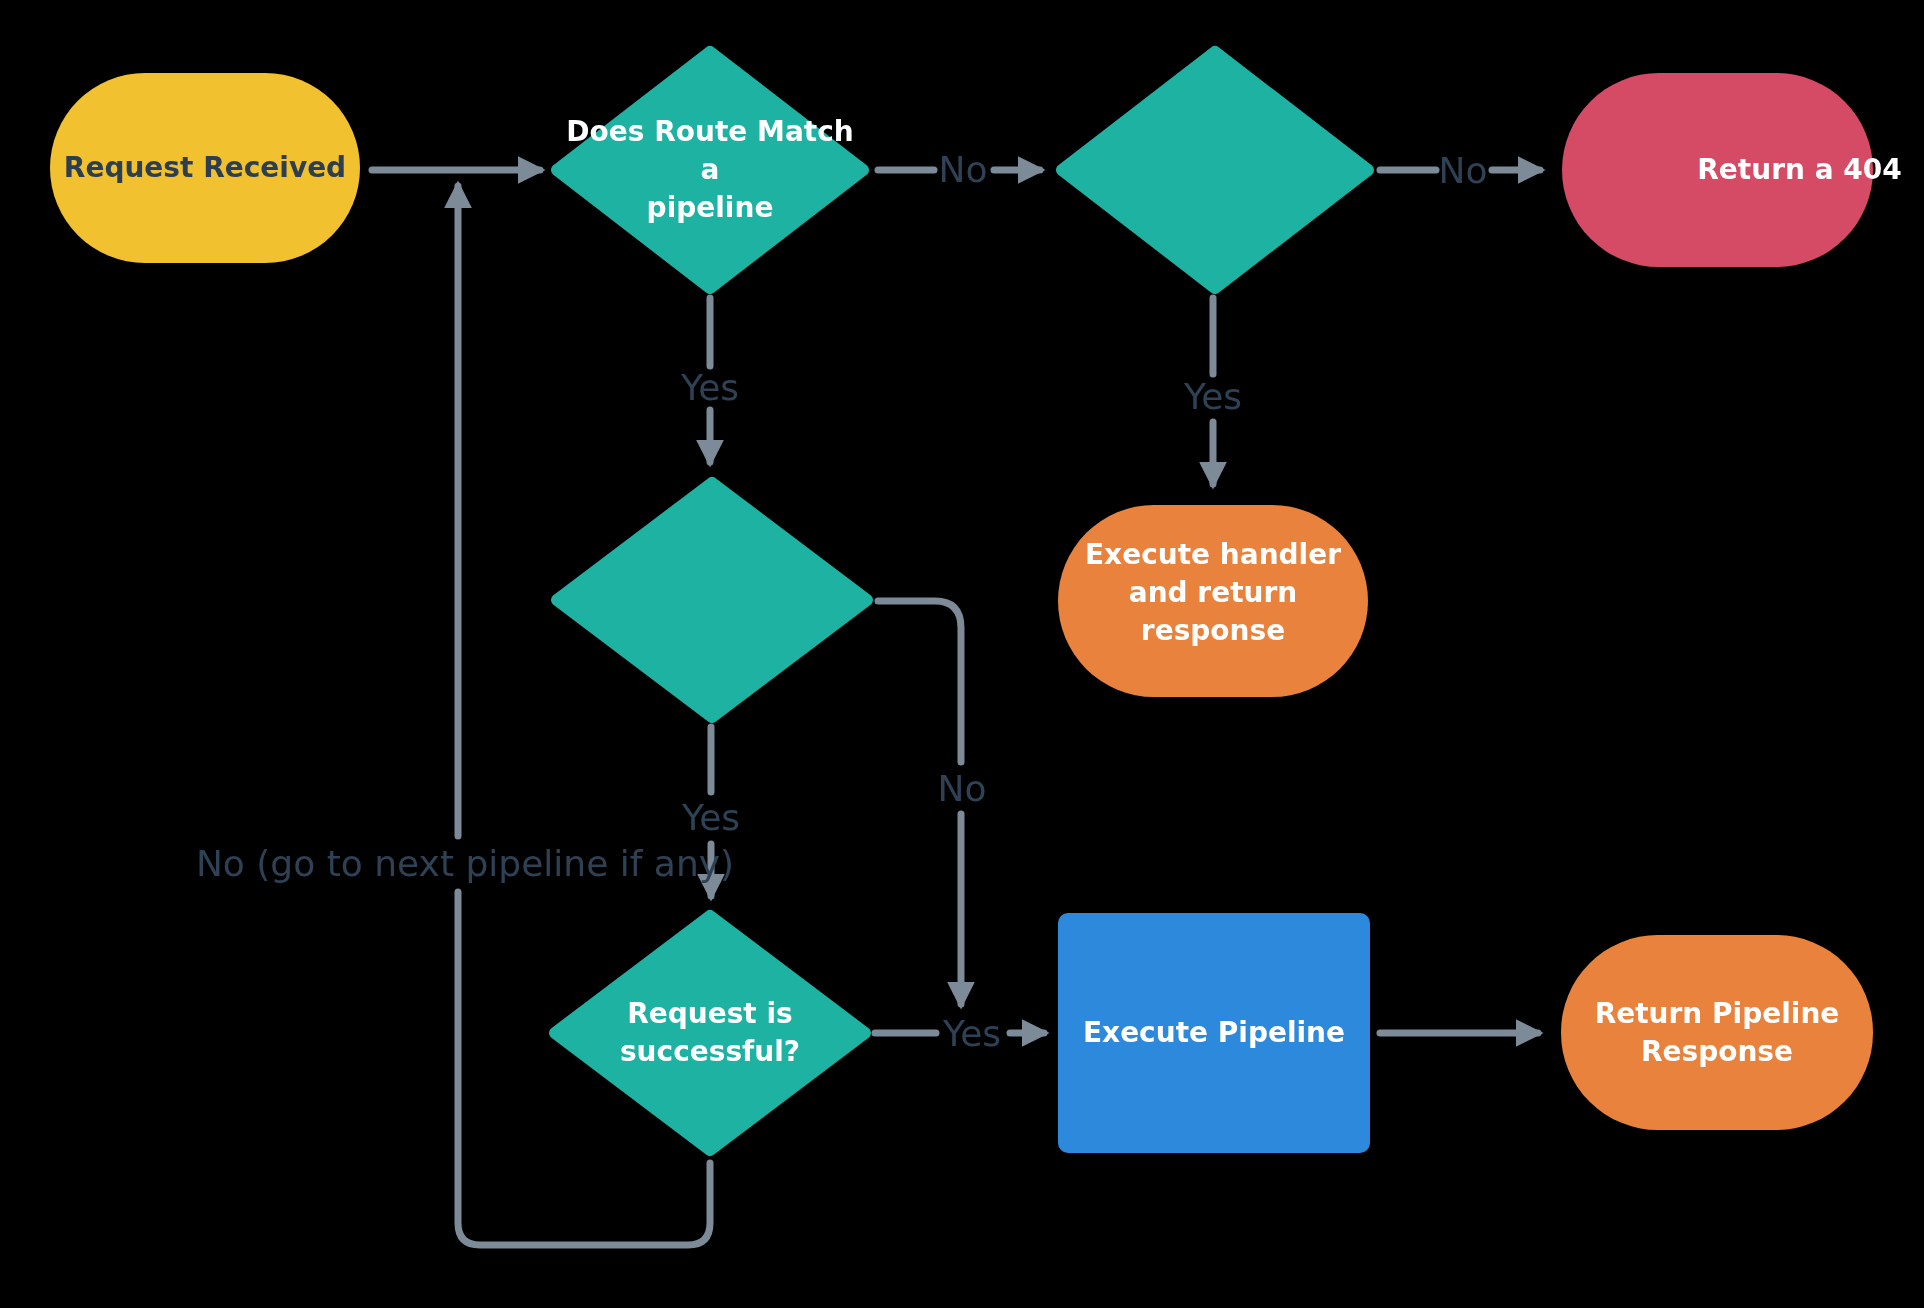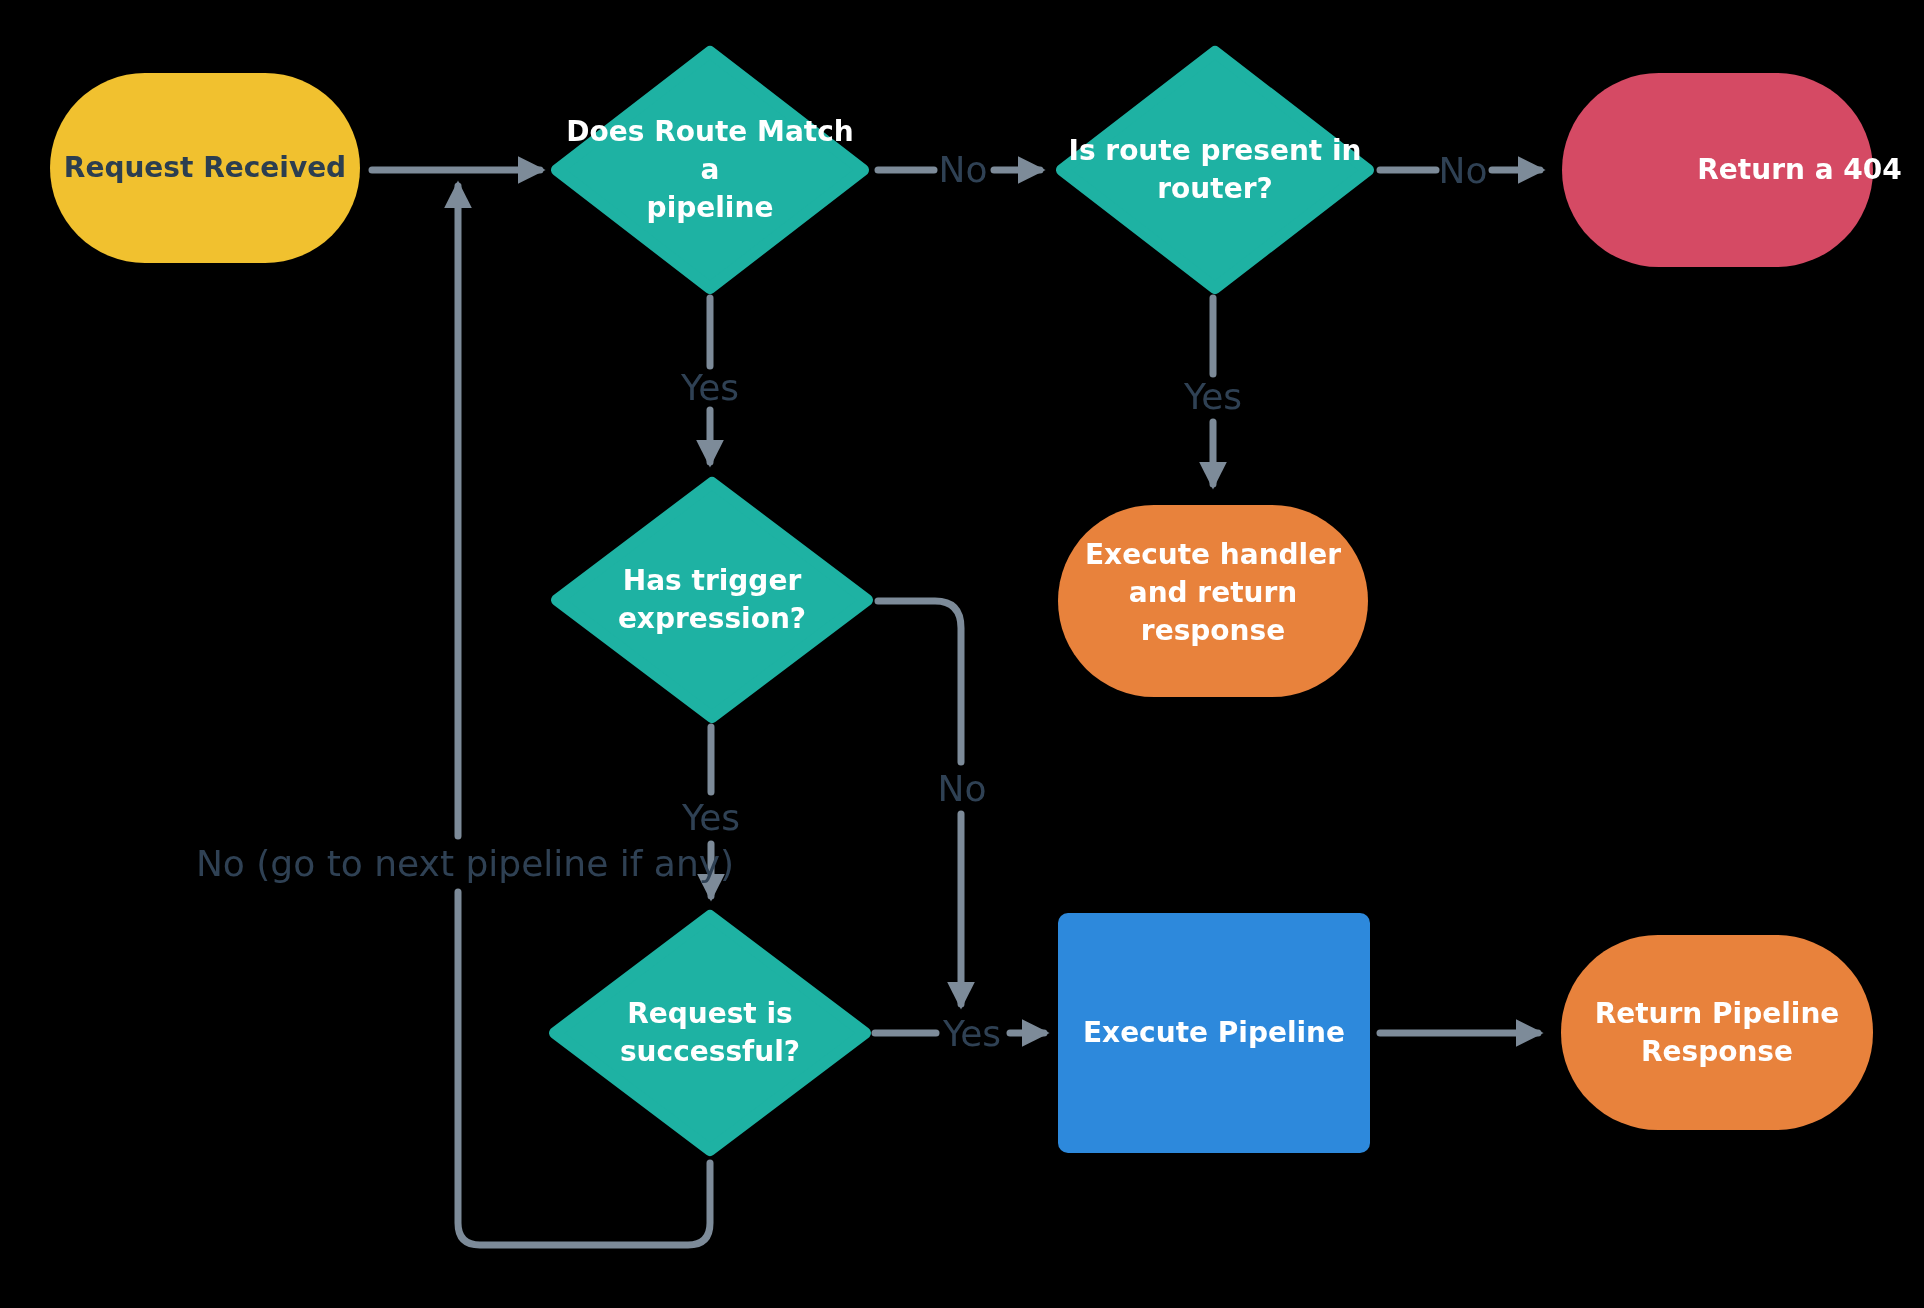"Is route present in" div.node-label { html: <div>Is route present in router?</div> -> none }
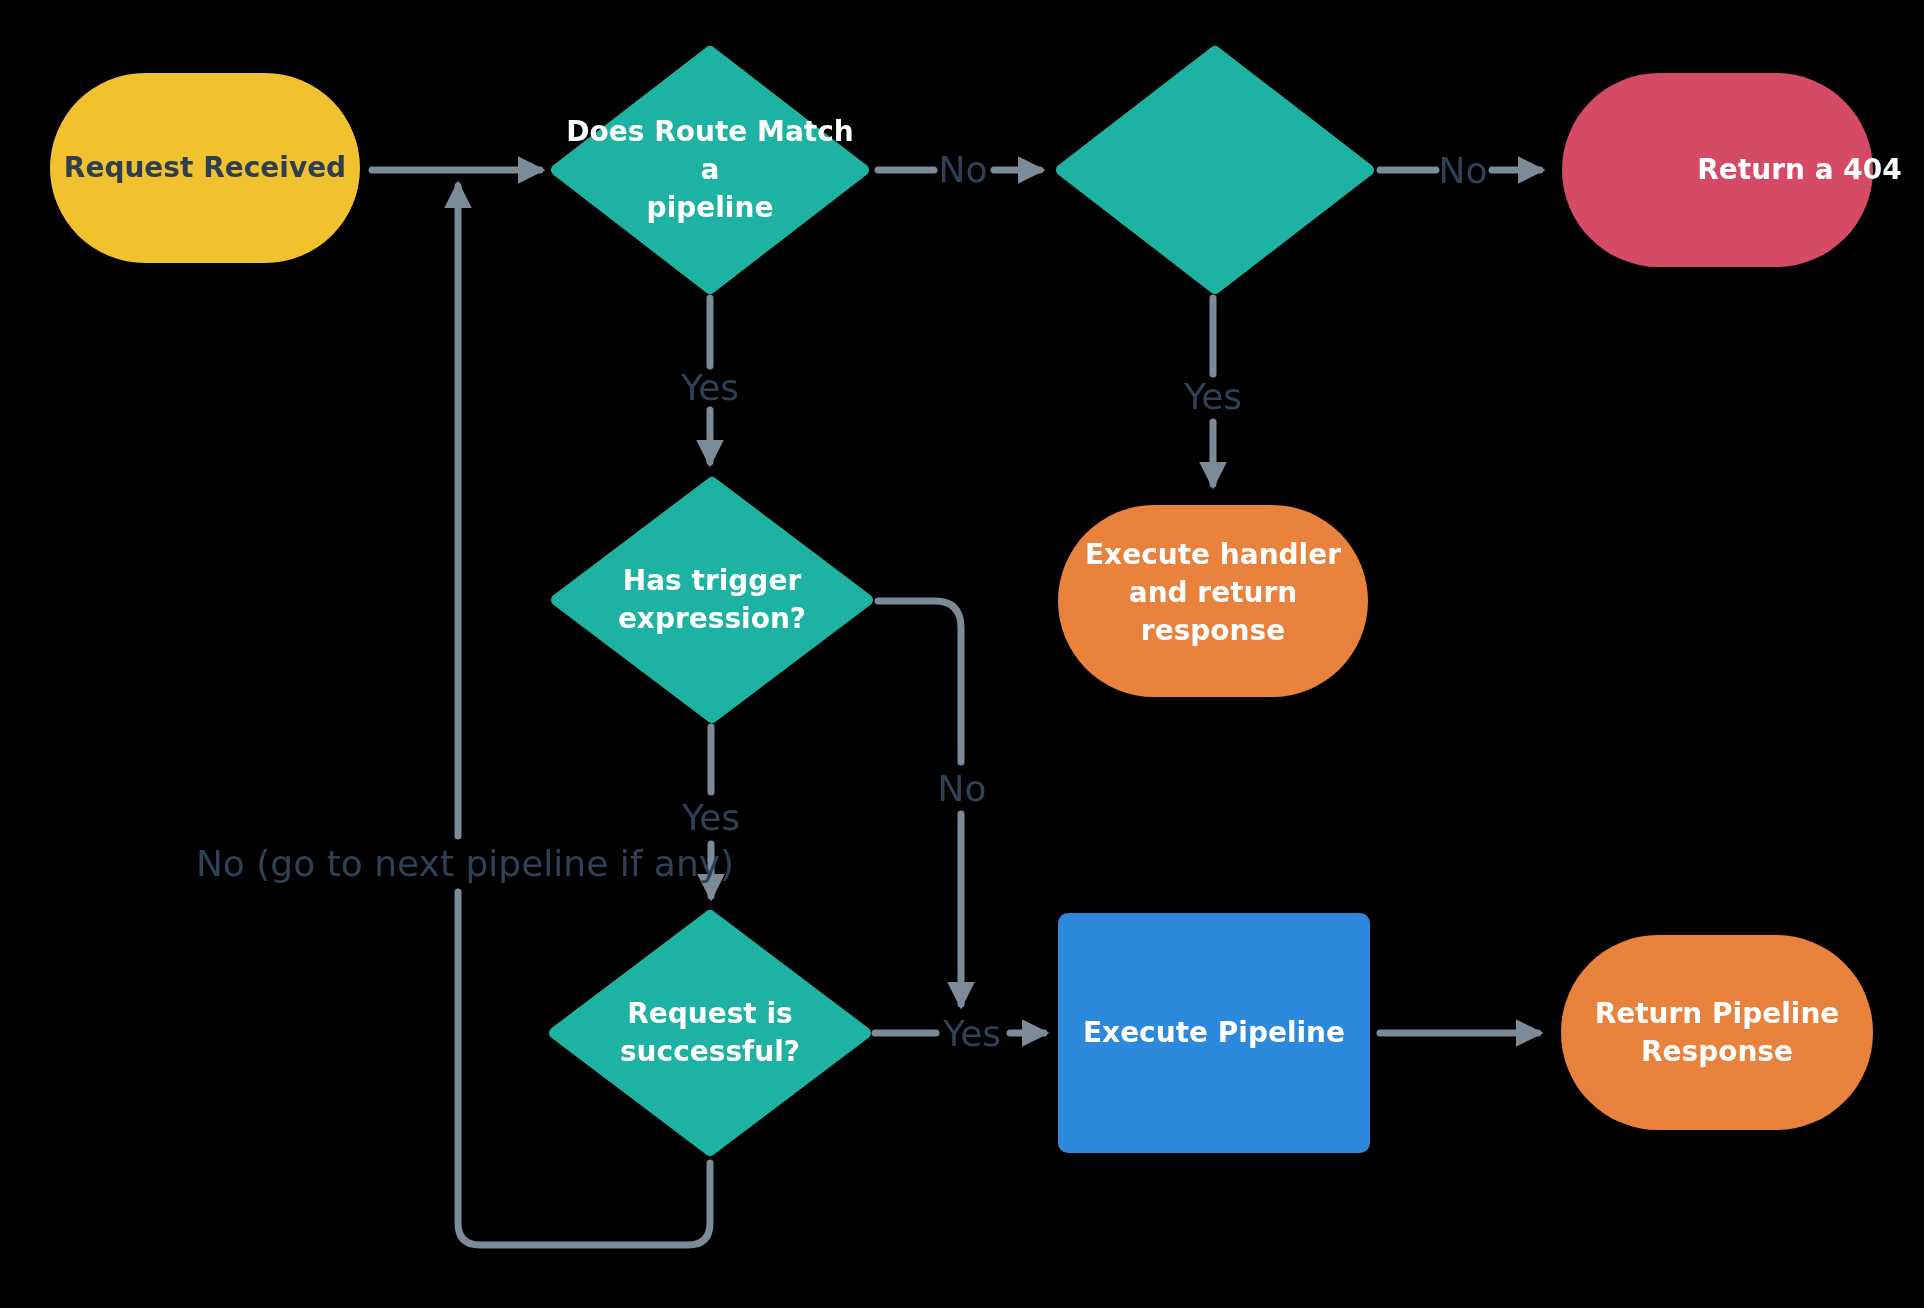"Has trigger" div.node-label { html: <div>Has trigger expression?</div> -> none }
